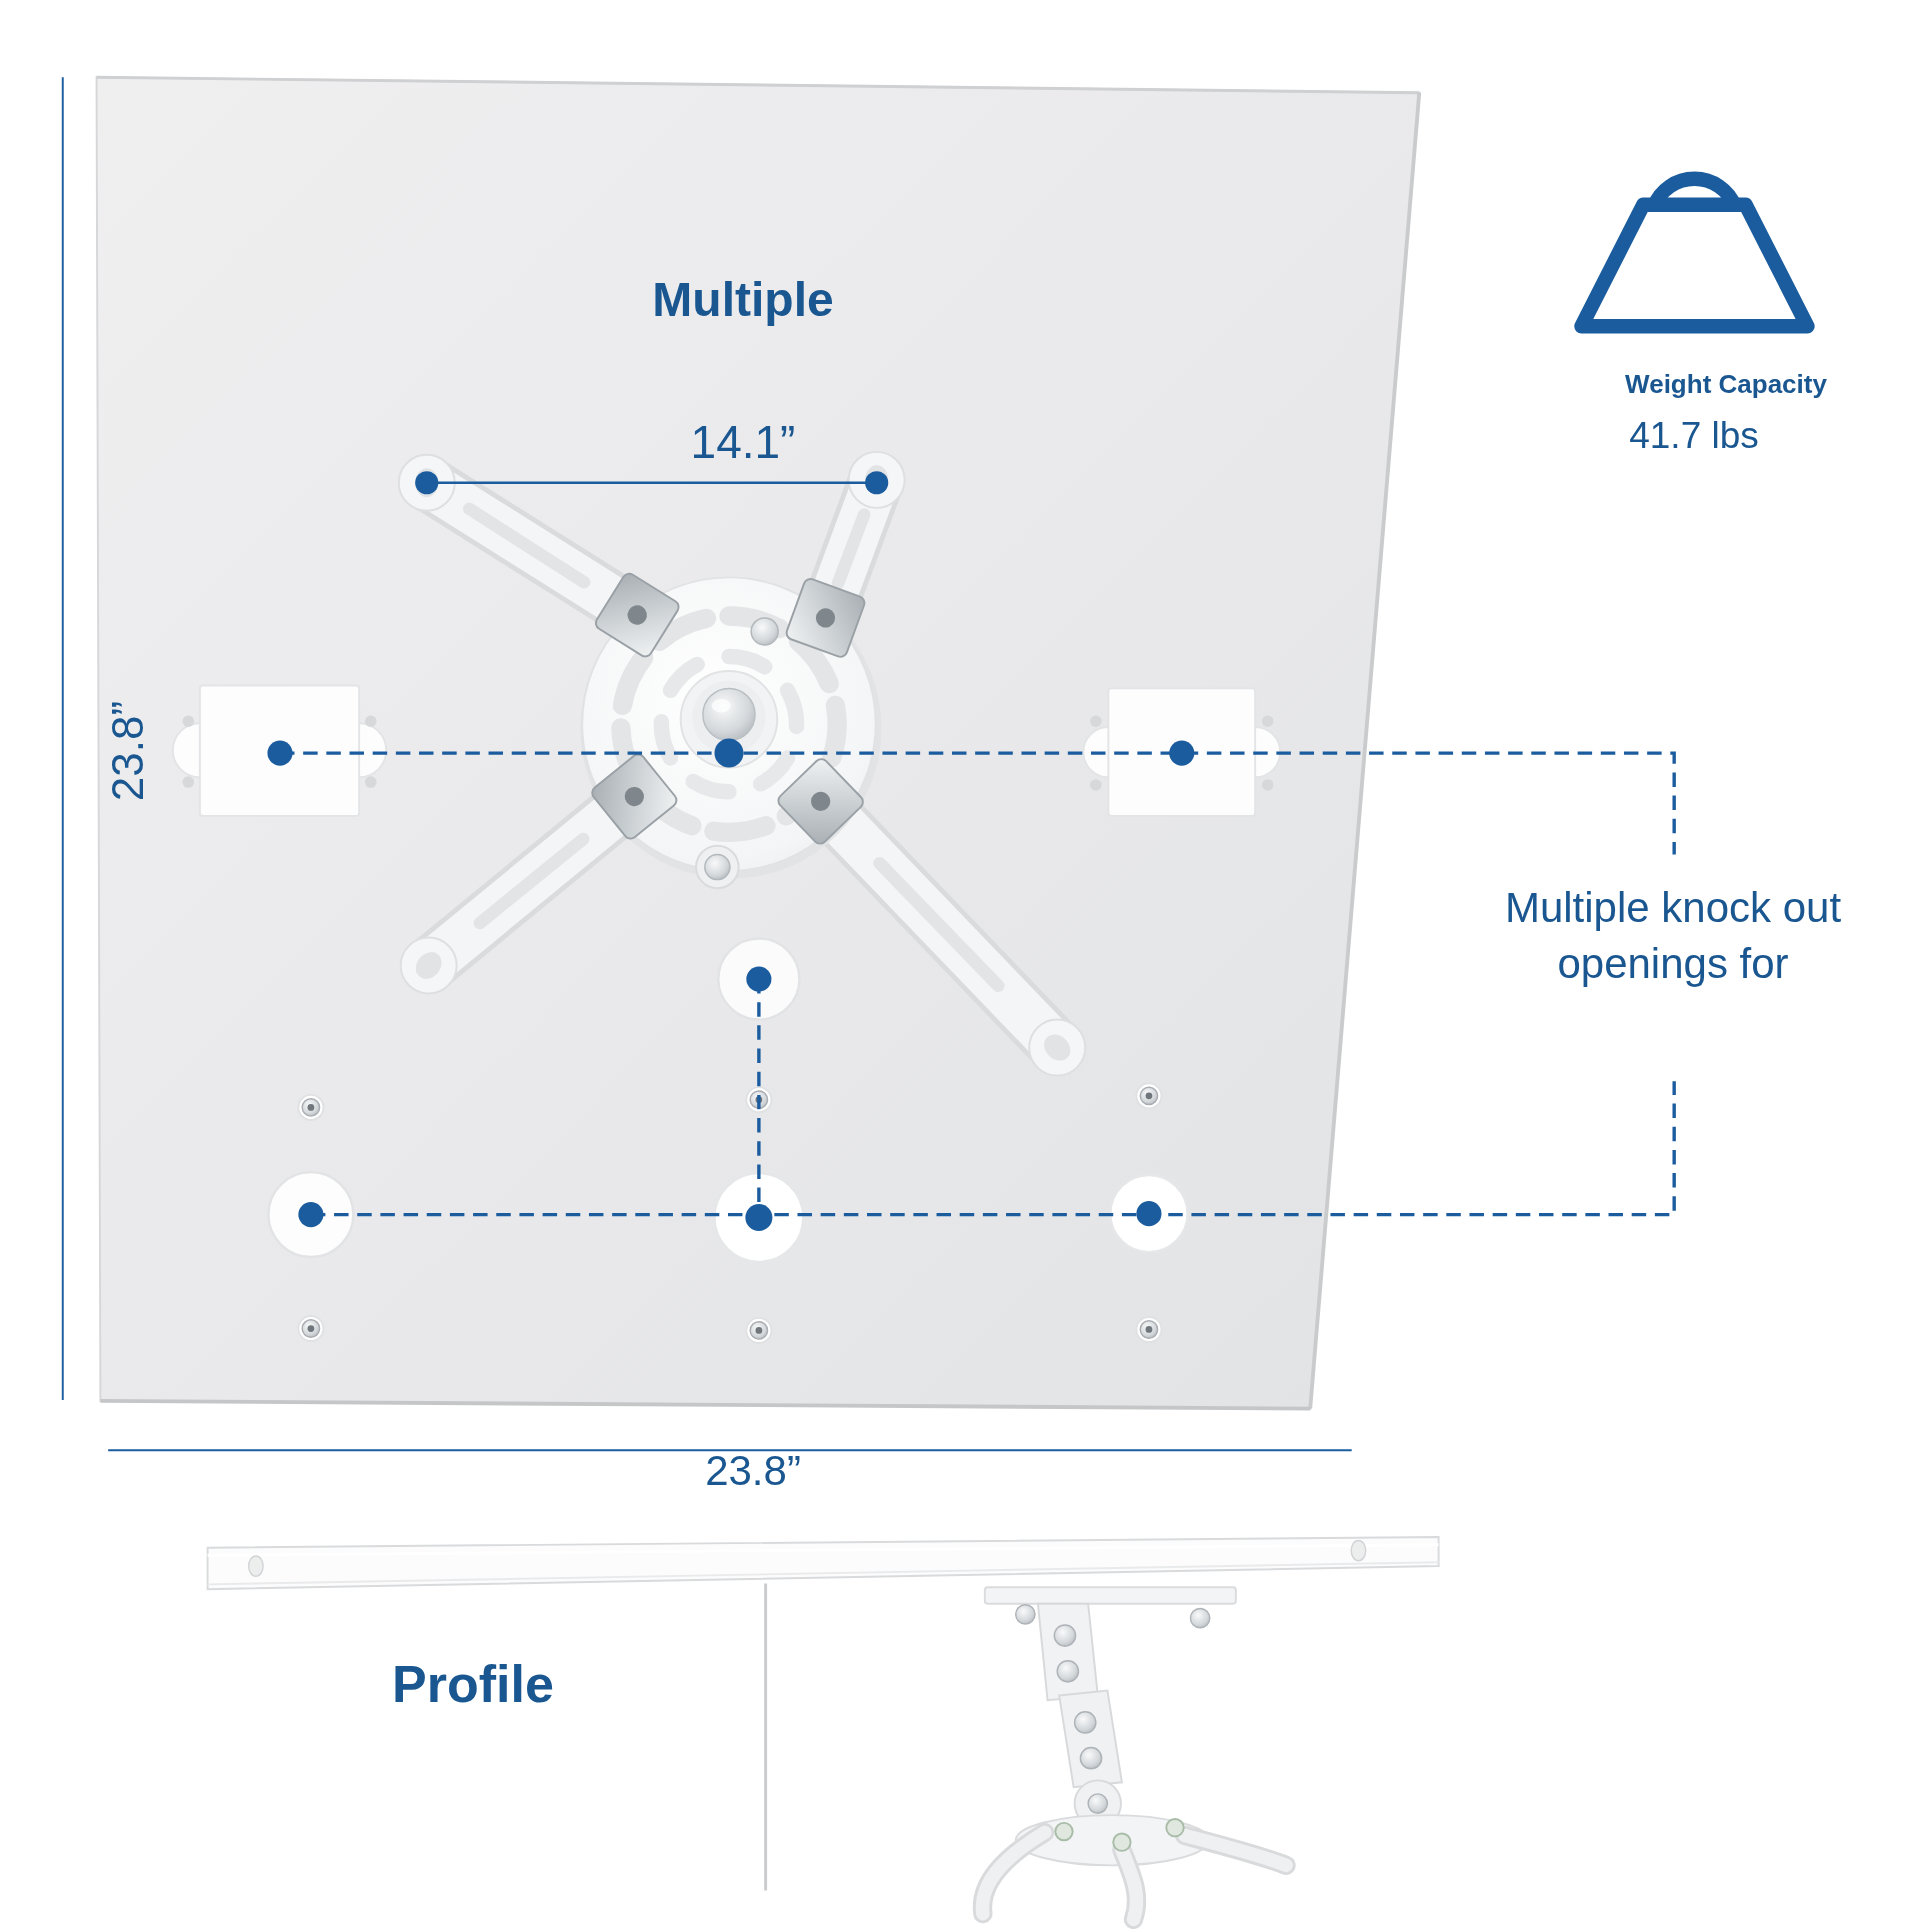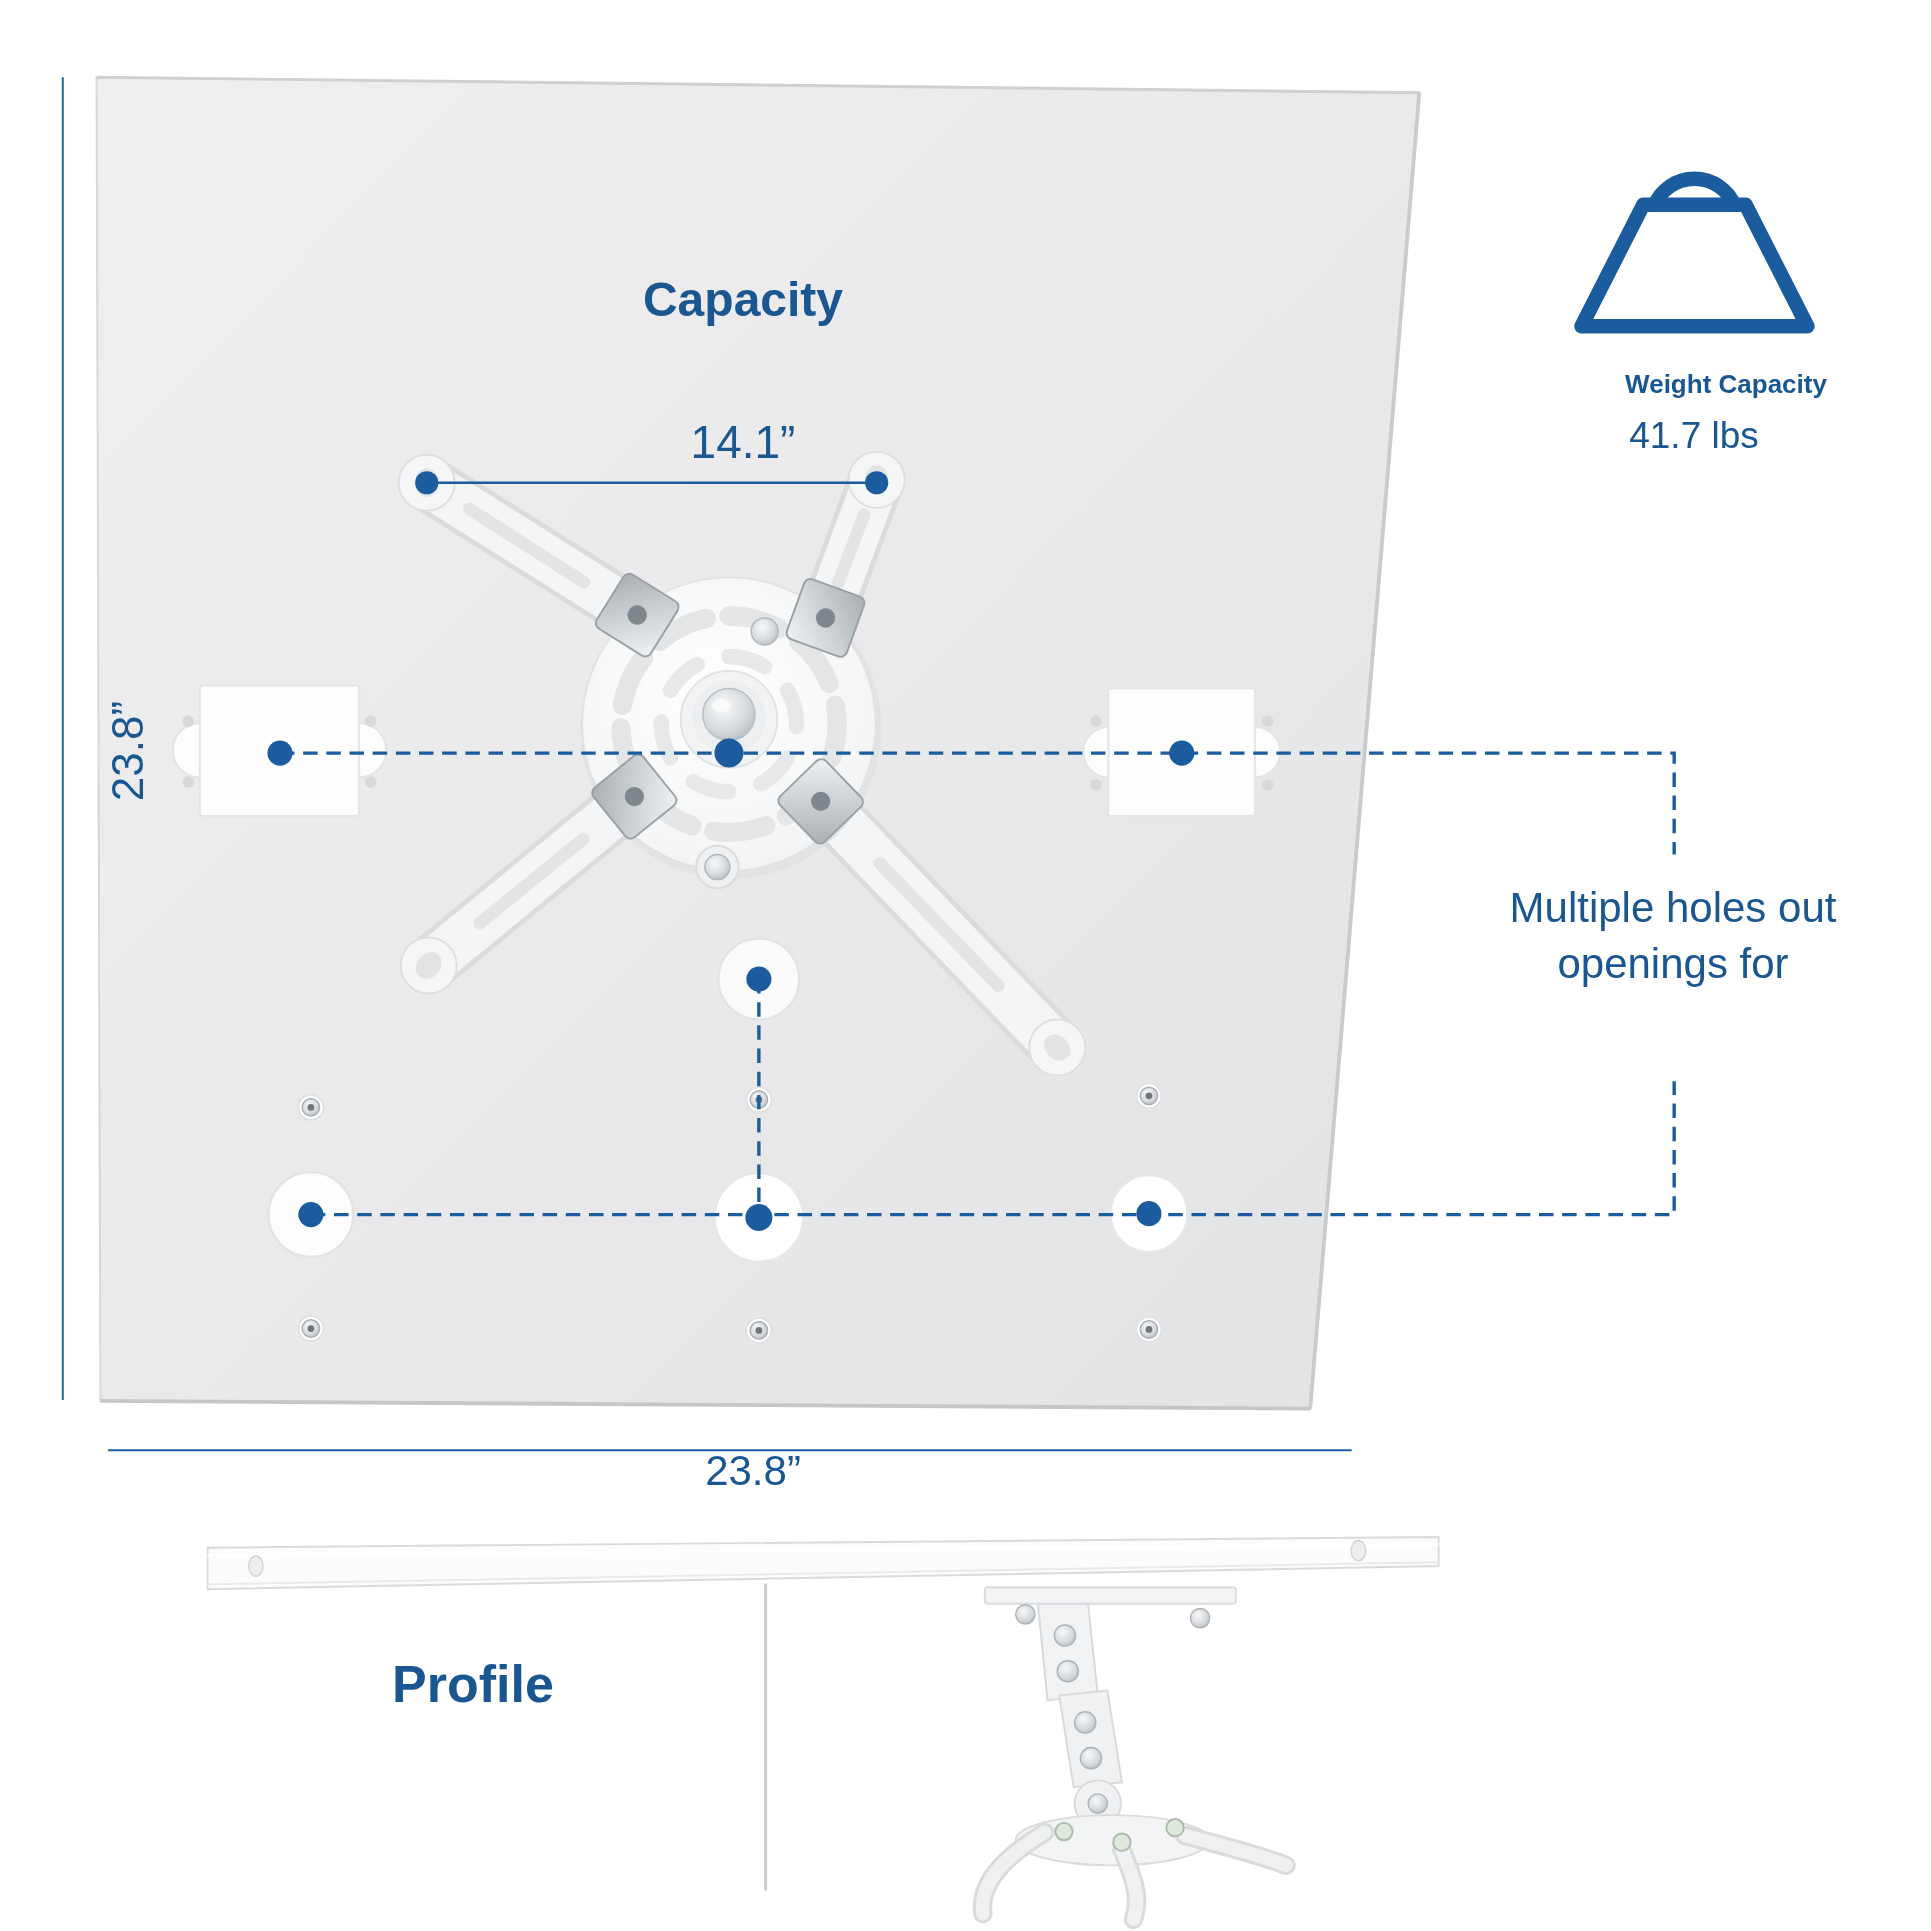"Capacity" div.label { text: Capacity -> Multiple }
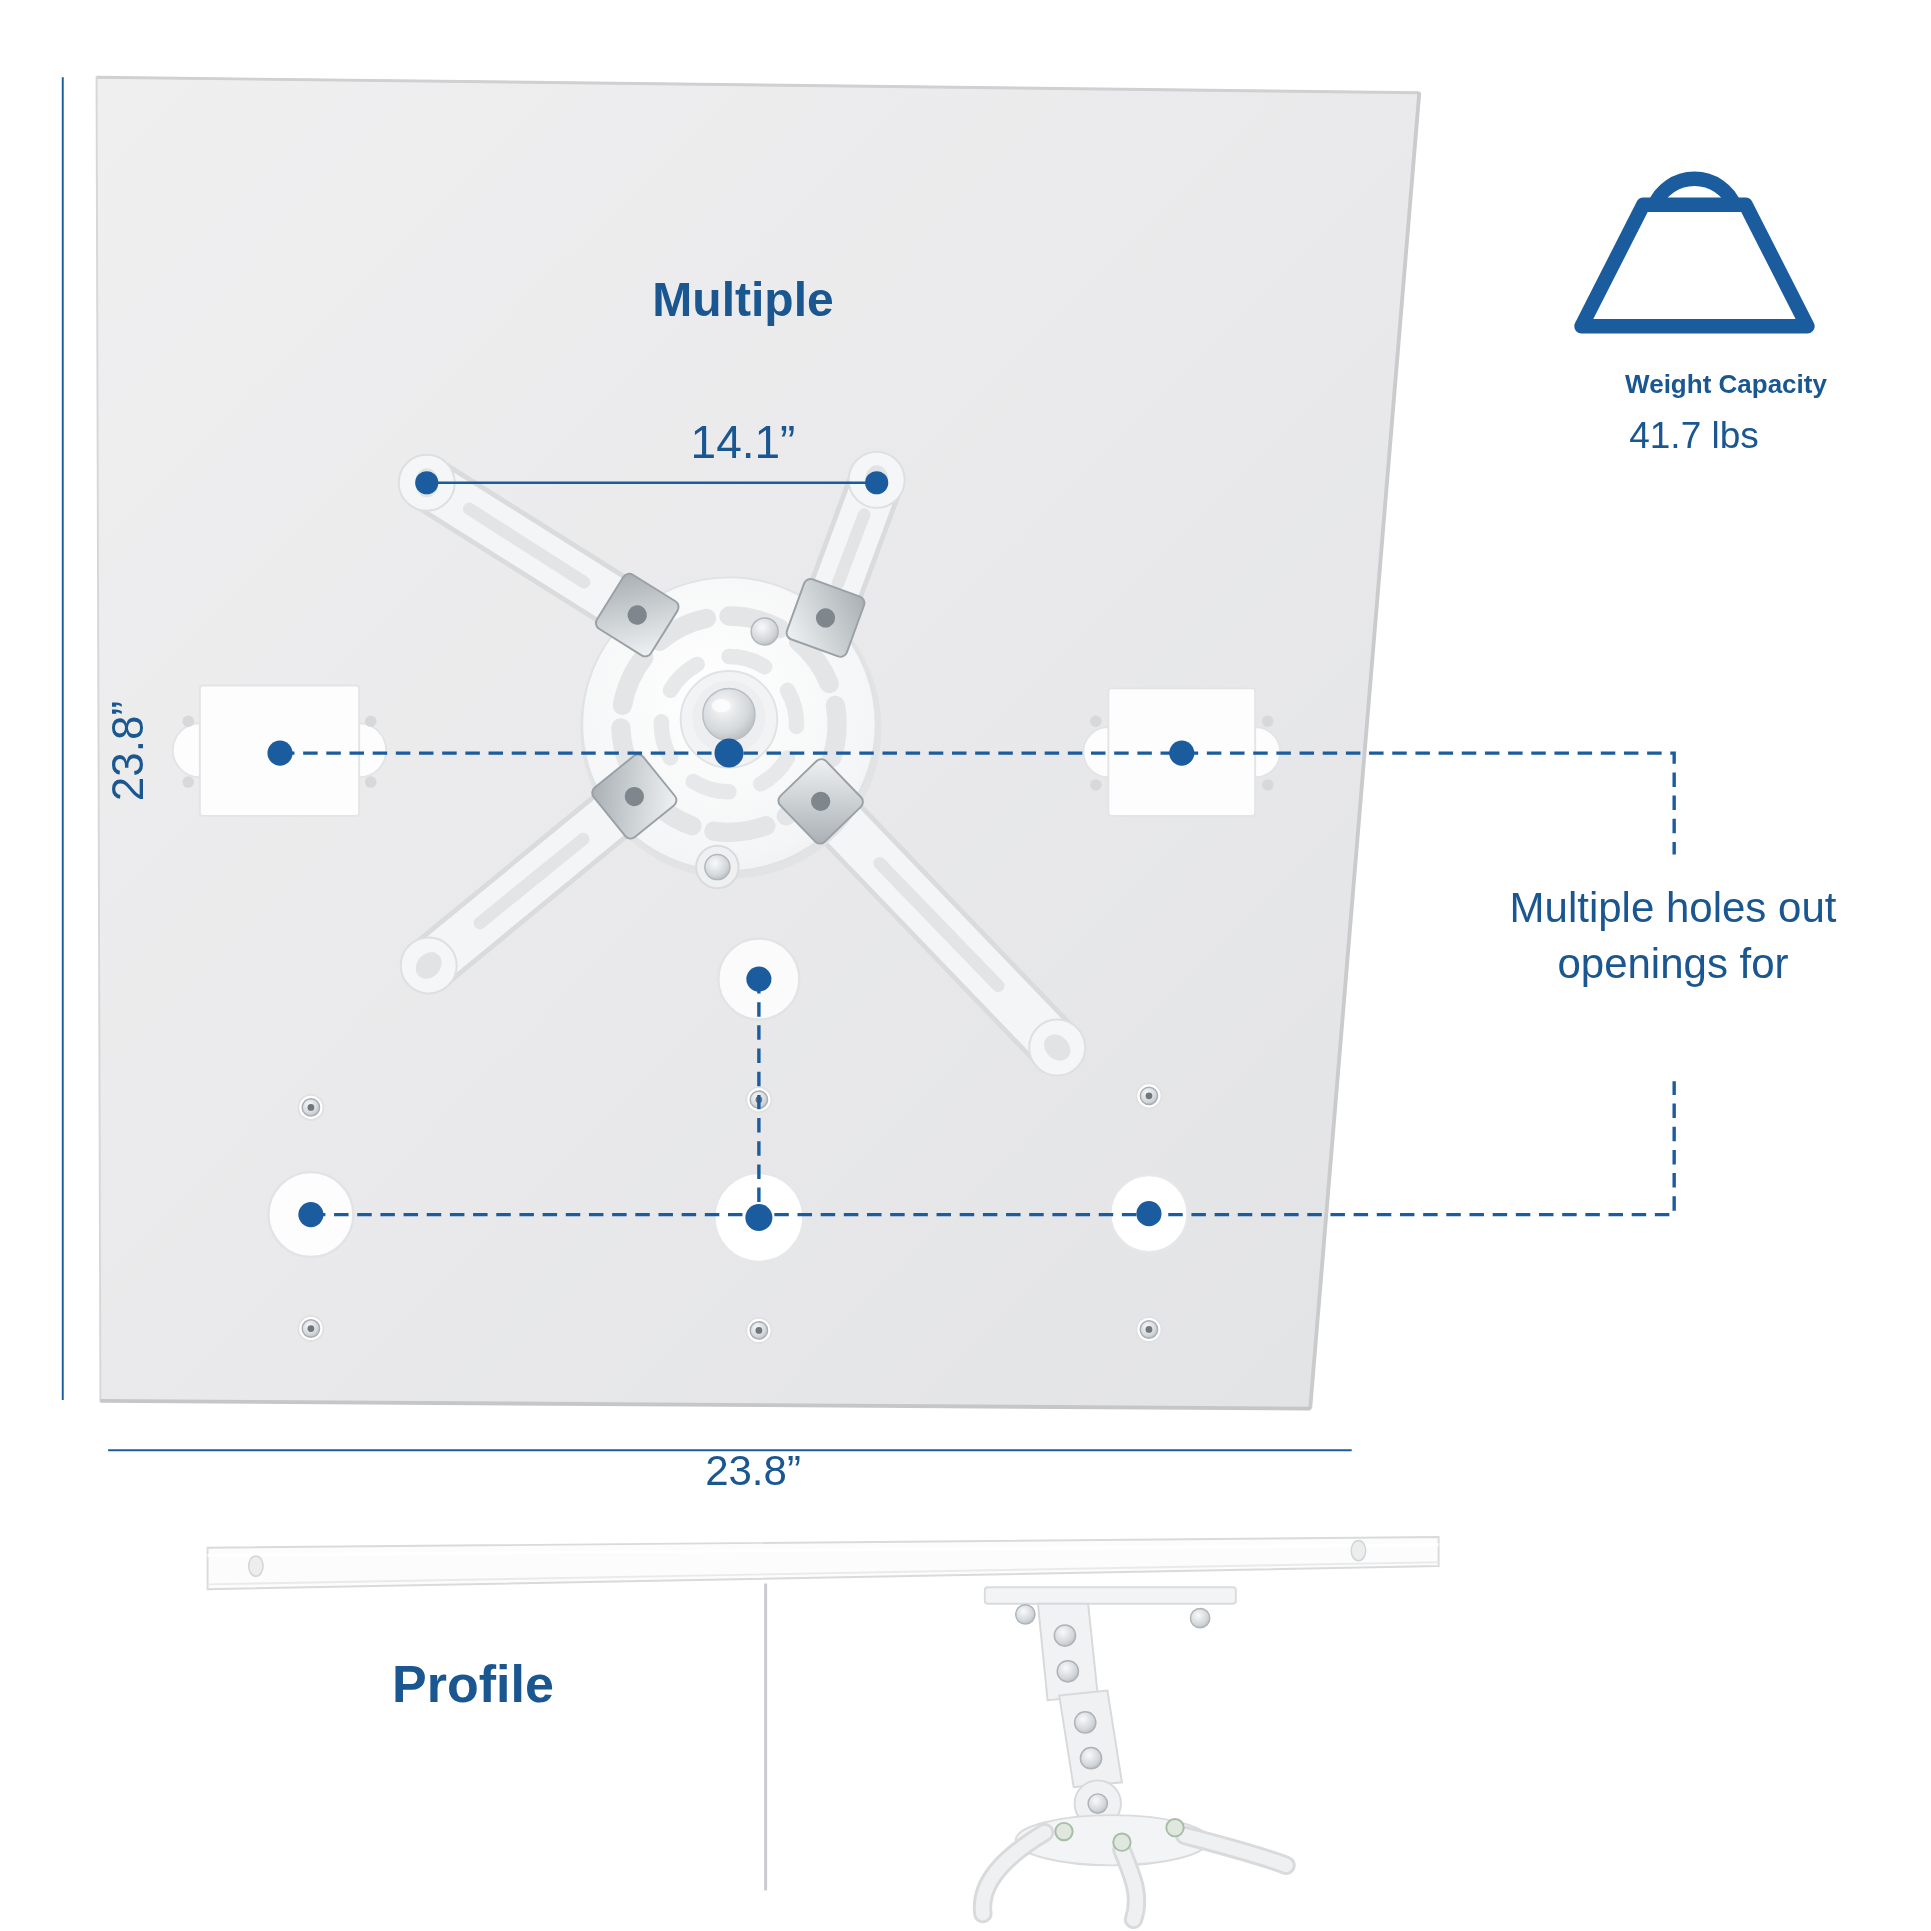"Multiple holes out" div.label { text: holes -> knock }
